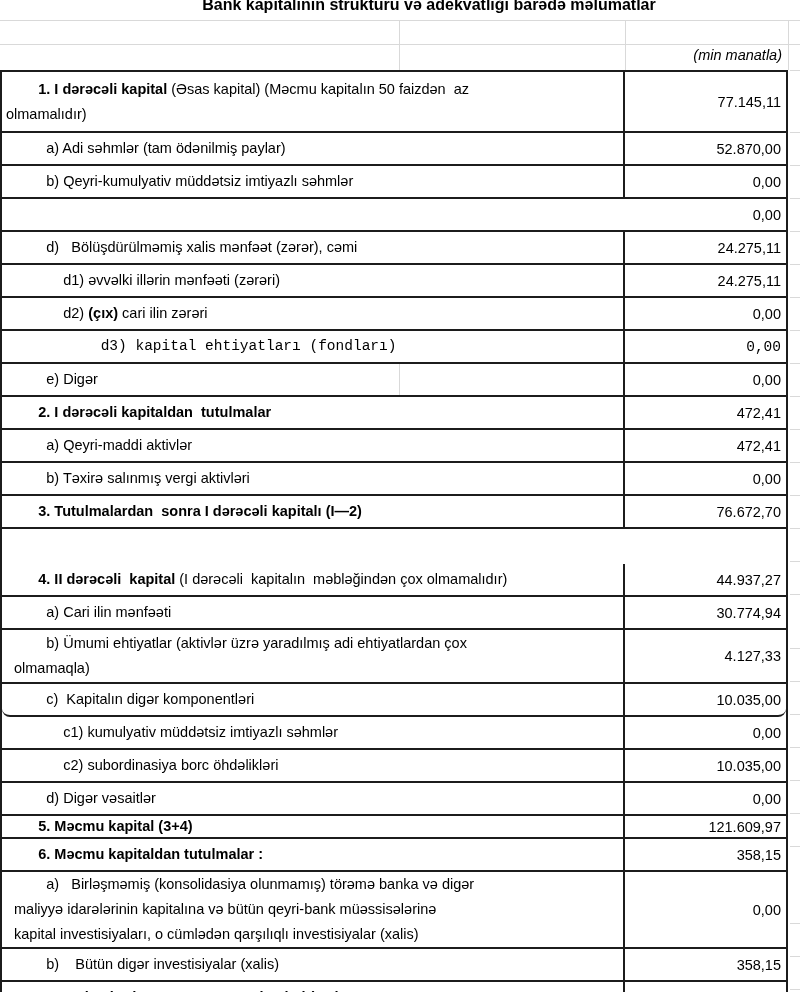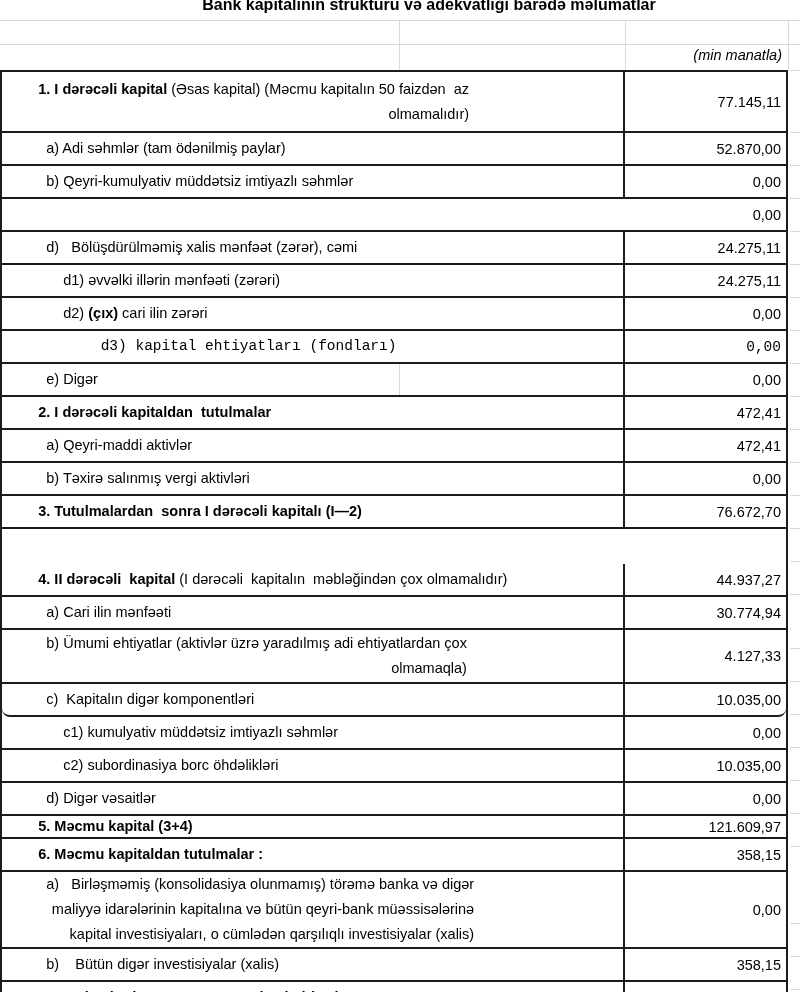"1. I dərəcəli kapital (Əsas" .label { text-align: right -> none }
